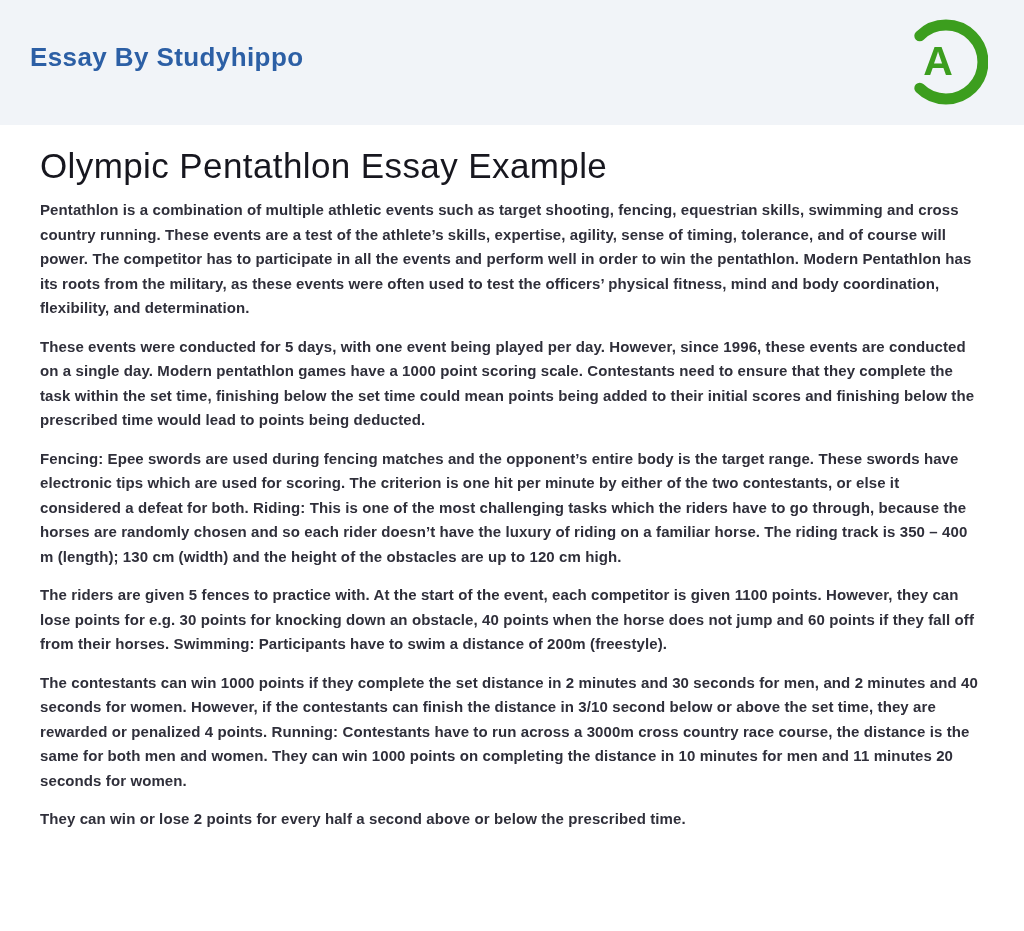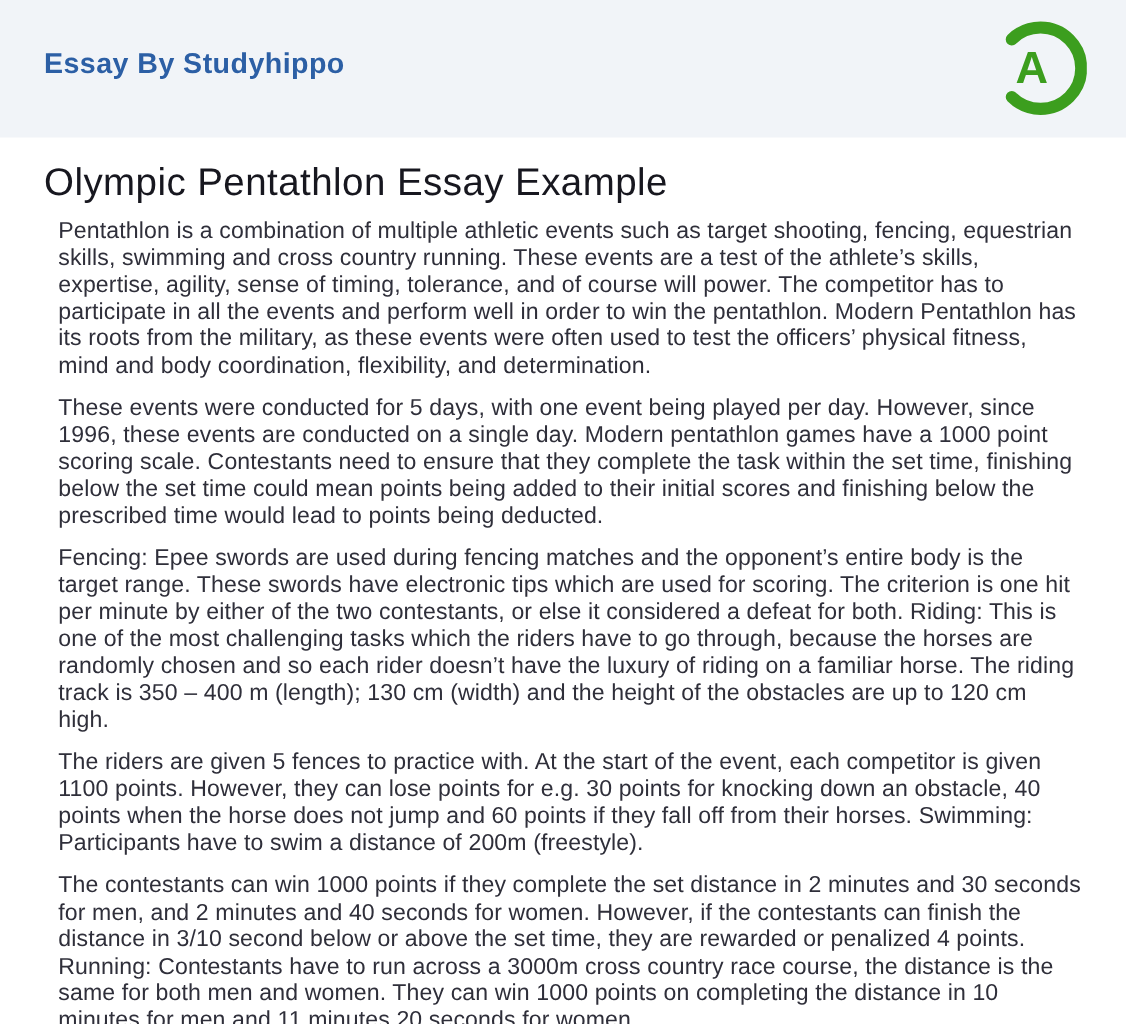"Essay By Studyhippo" .site-title { left: 40px -> 30px }
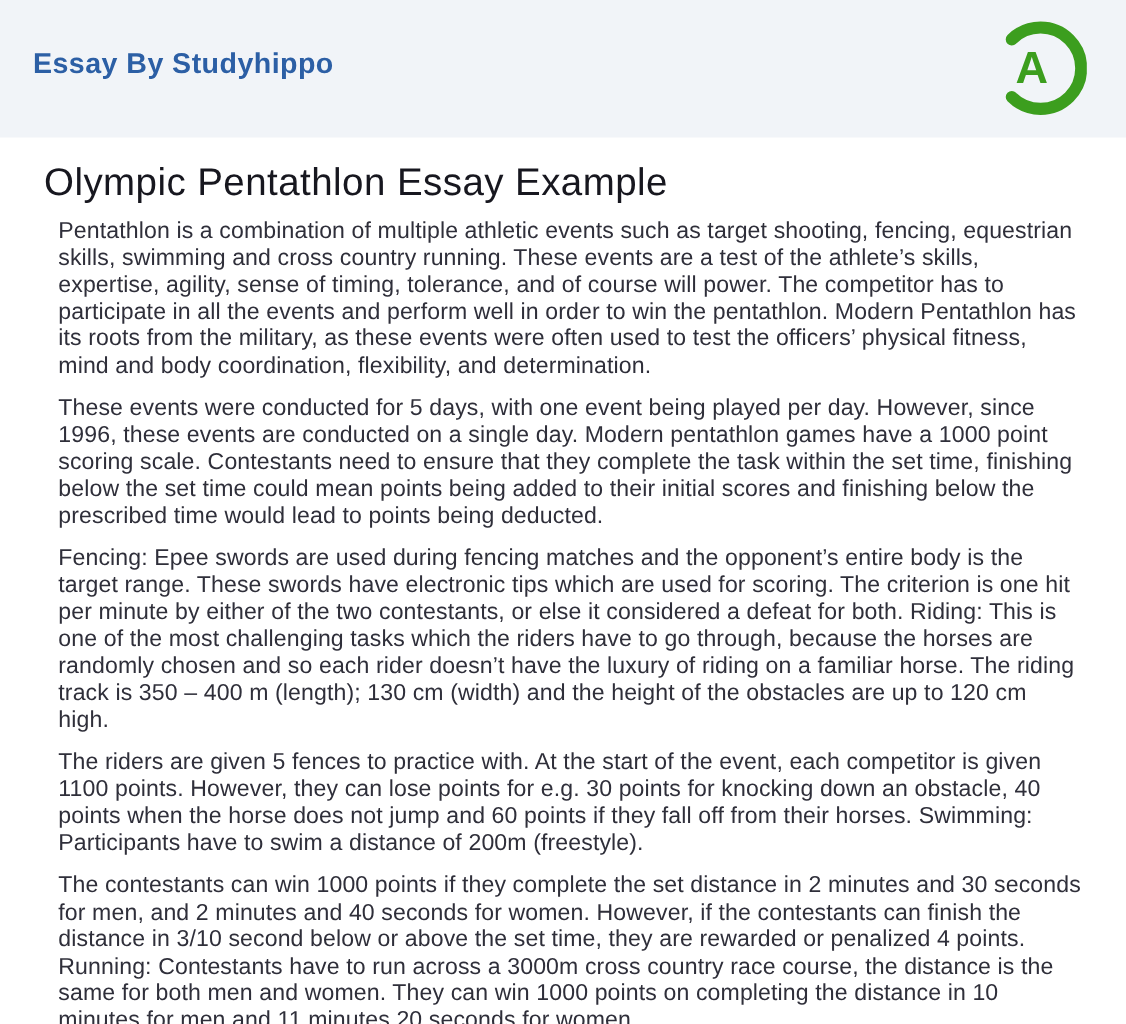"Pentathlon is a combination of" .article p { font-size: 21px -> 15px; font-weight: none -> bold; margin: 0 0 14px 13px -> 0 0 14px 0 }
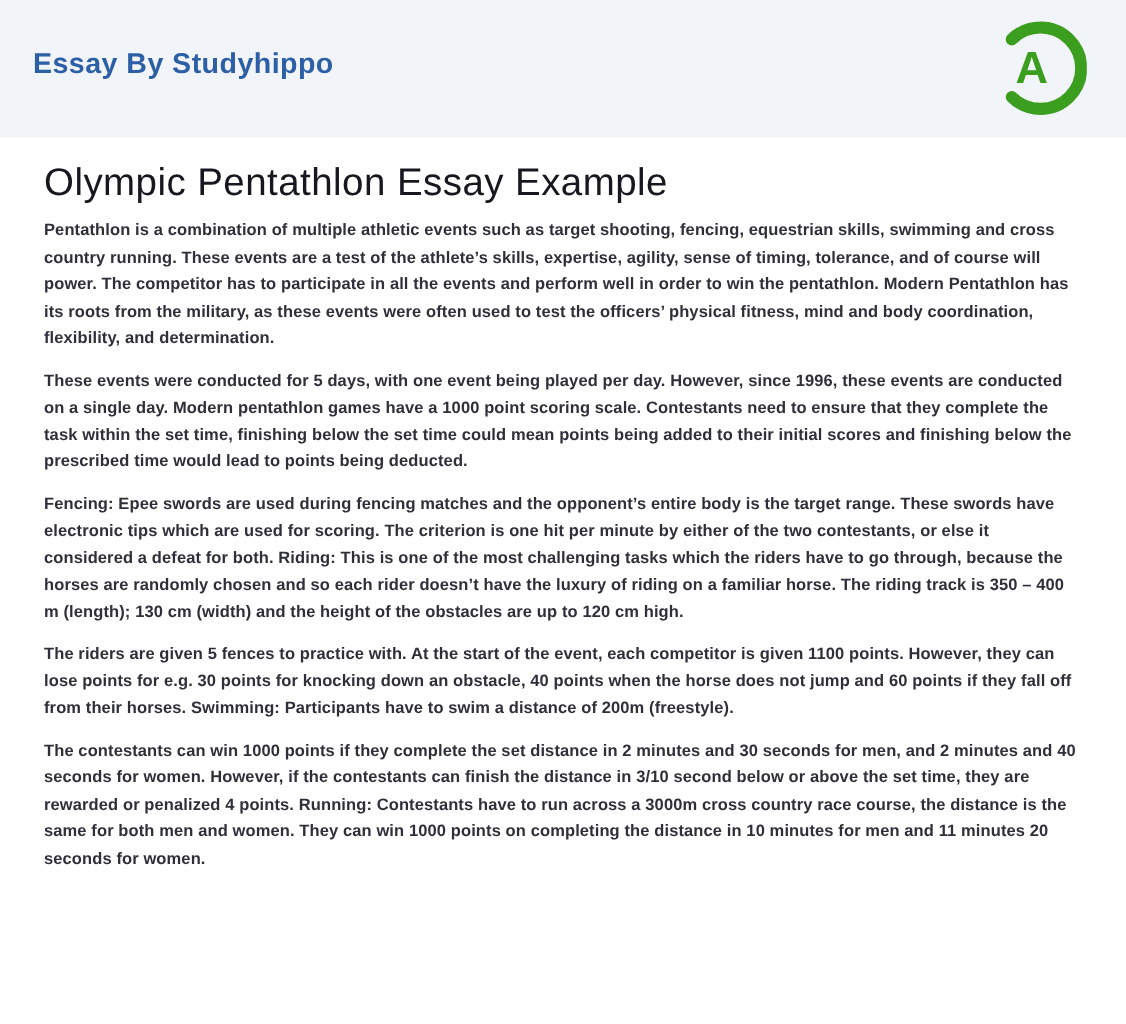"They can win or lose" p { html: none -> <p>They can win or lose 2 points for every half a second above or below the prescribed time.</p> }
